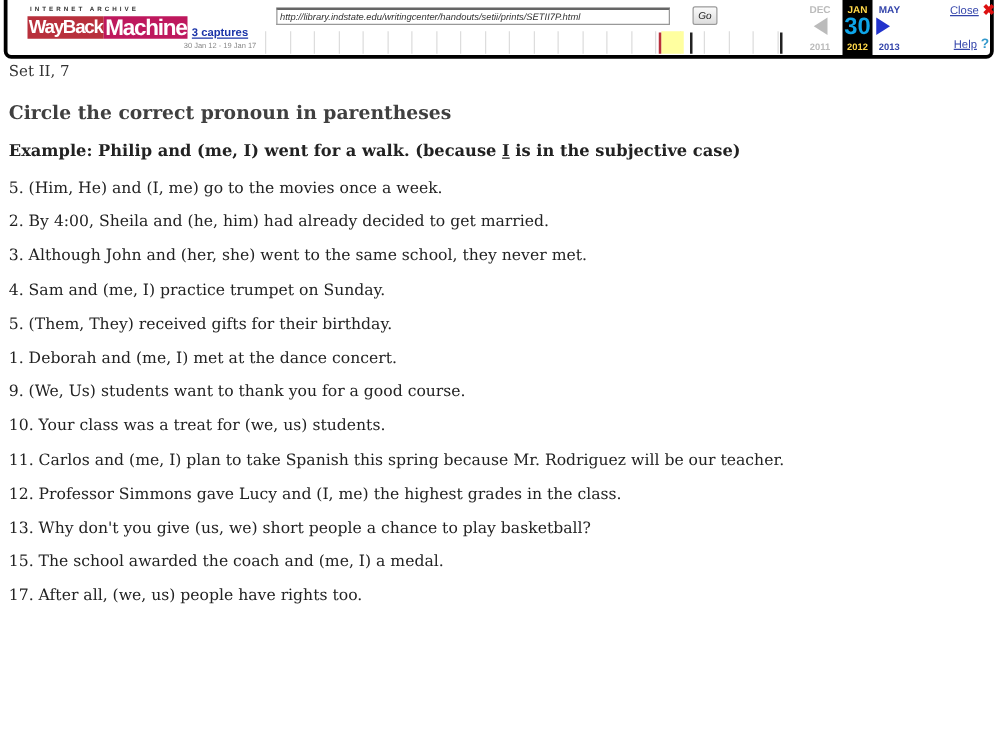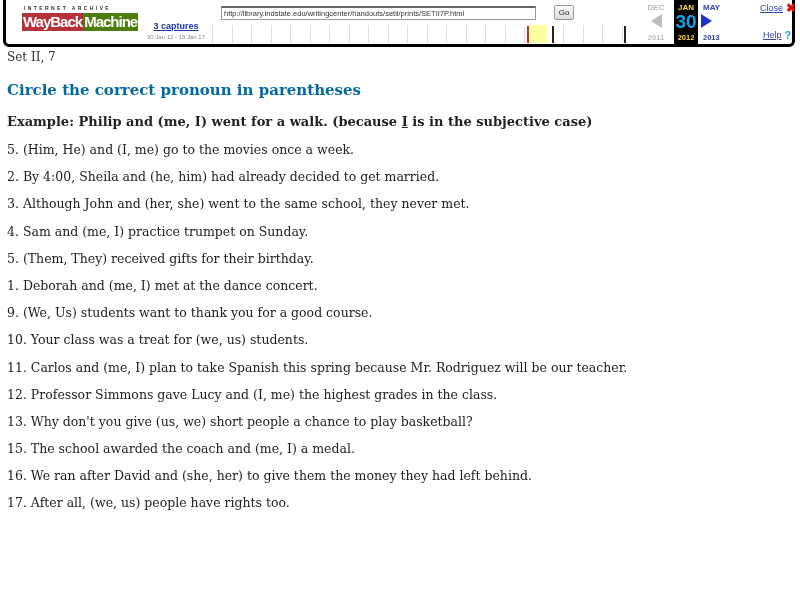"Machine" .wb-logo-machine { background: #4d7c0f -> #be185d; font-size: 15px -> 18px }
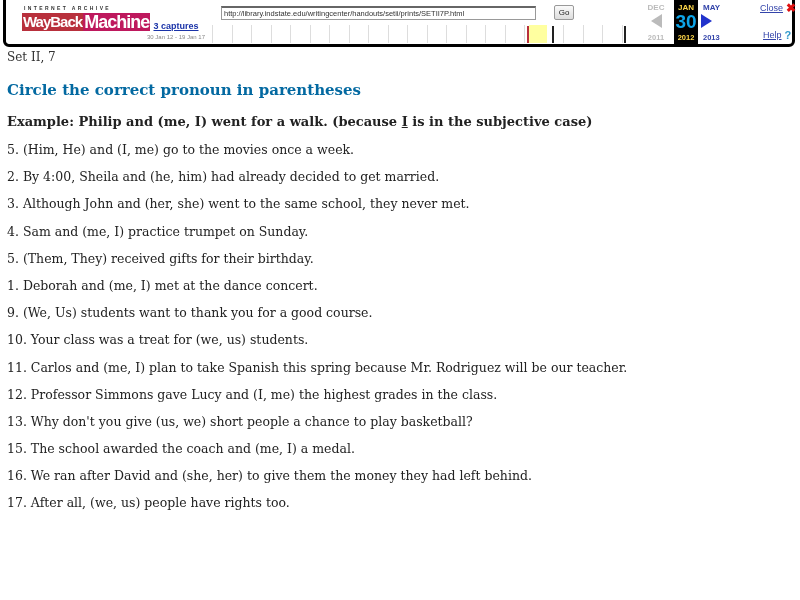"http://library.indstate.edu/writingcente" .wb-url-form { font-style: none -> italic }
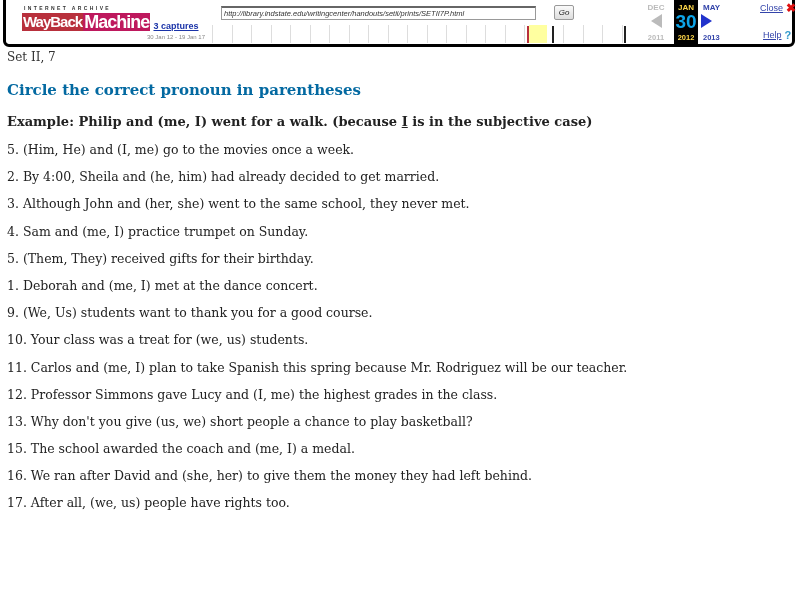"Circle the correct pronoun in" .doc-title { color: #0369a1 -> #404040 }
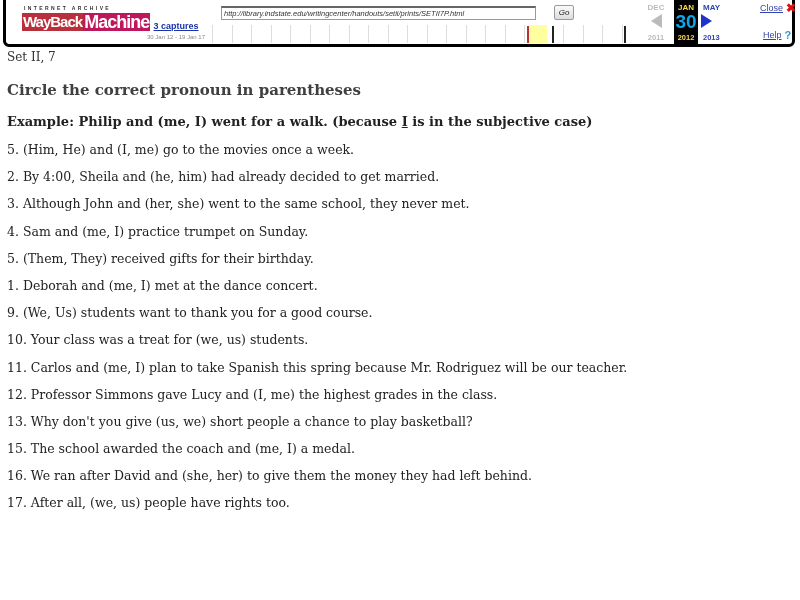"16. We ran after David" li.doc-item { html: <li>16. We ran after David and (she, her) to give them the money they had left behind.</li> -> none }
